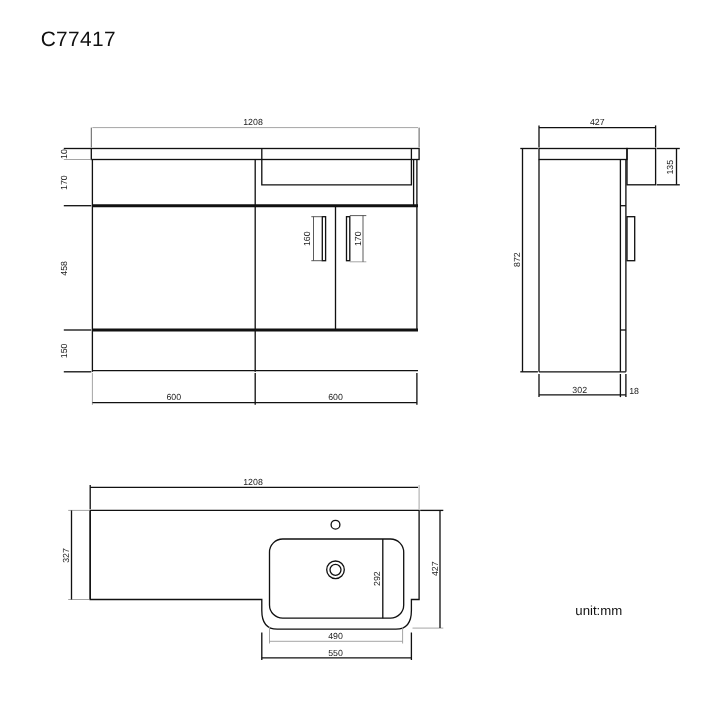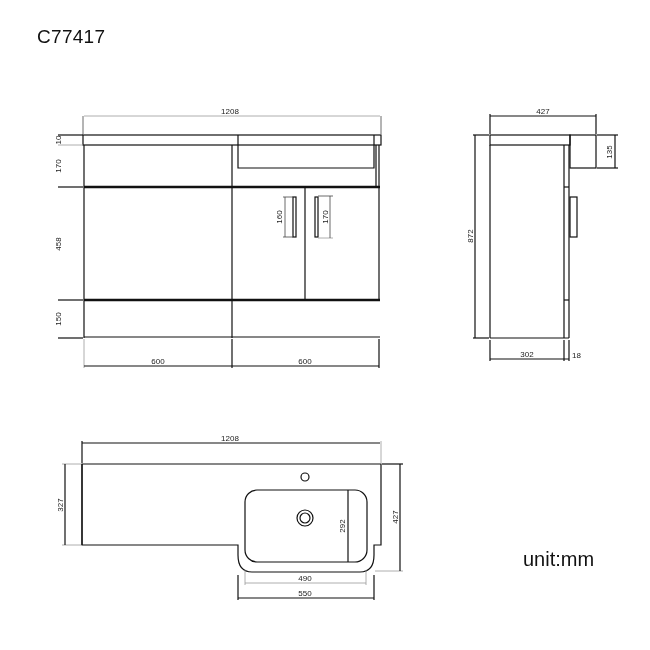"unit:mm" .unit { font-size: 20px -> 12px }
